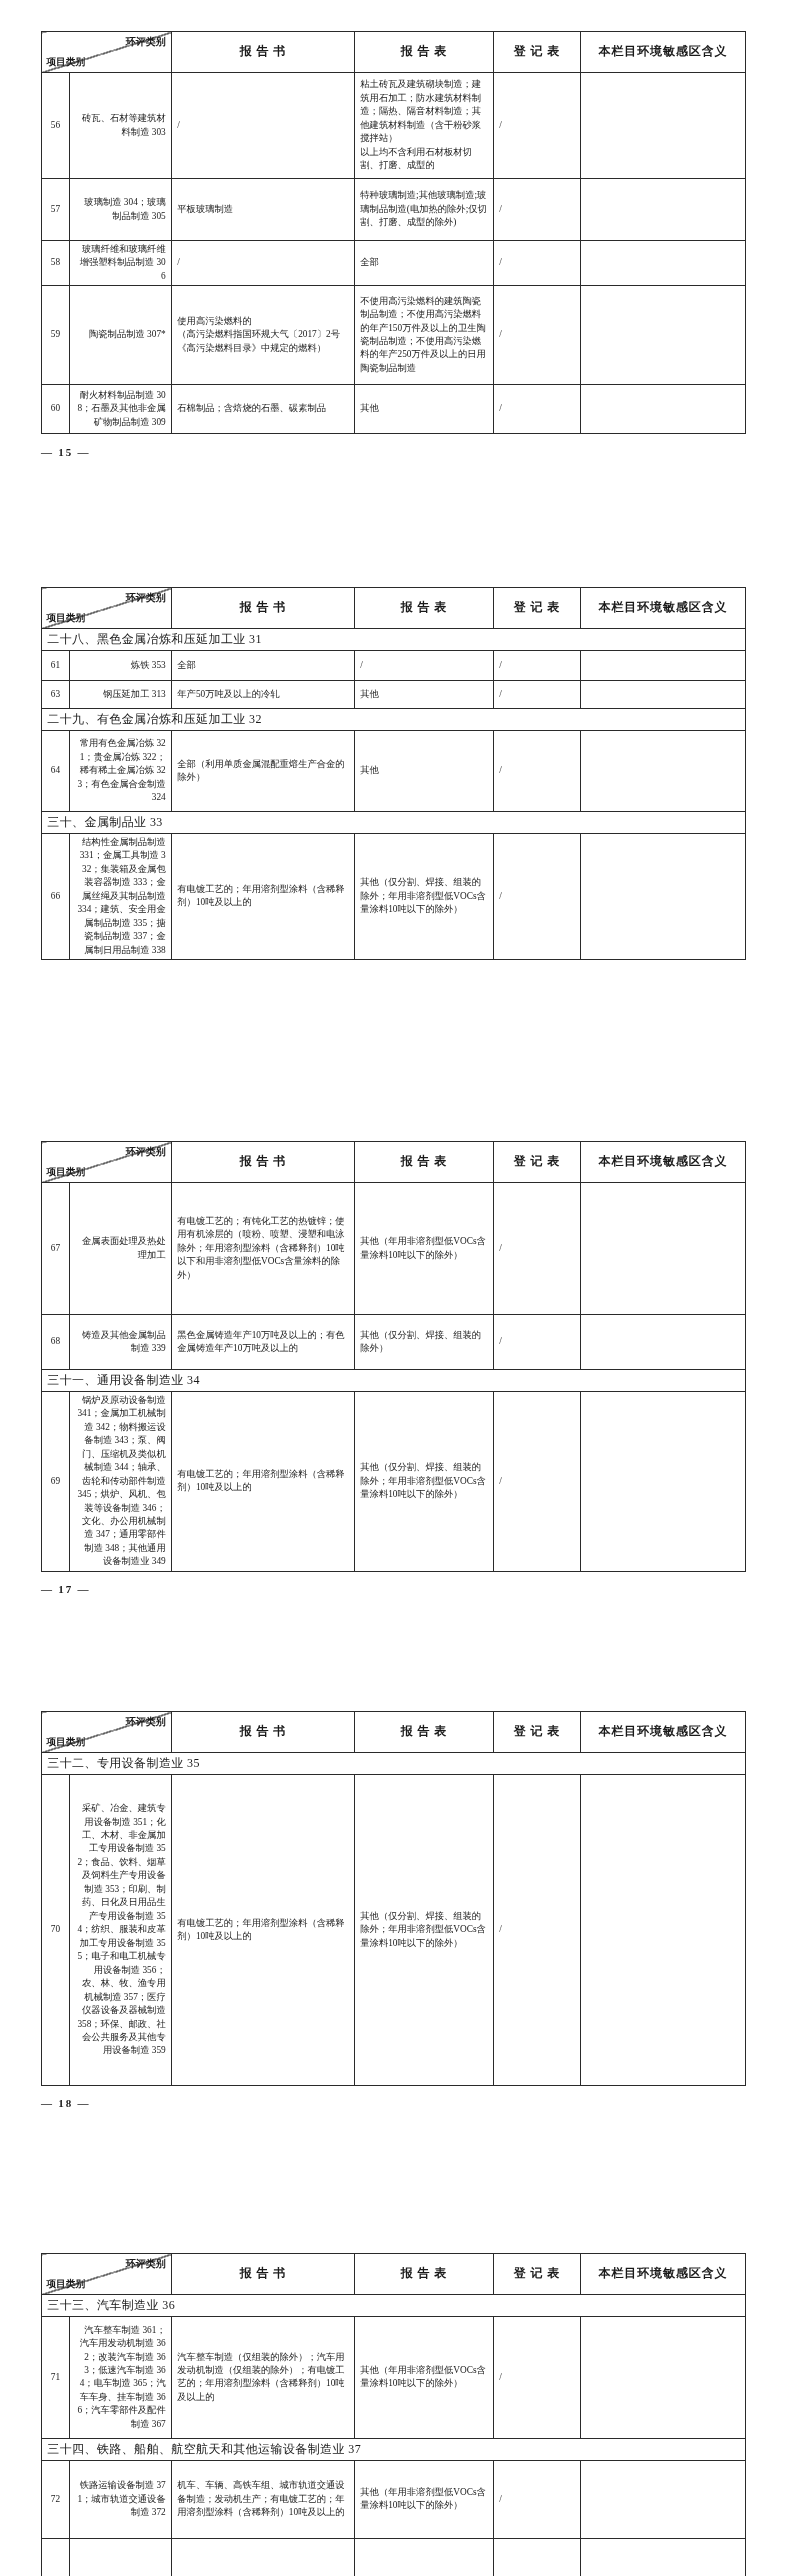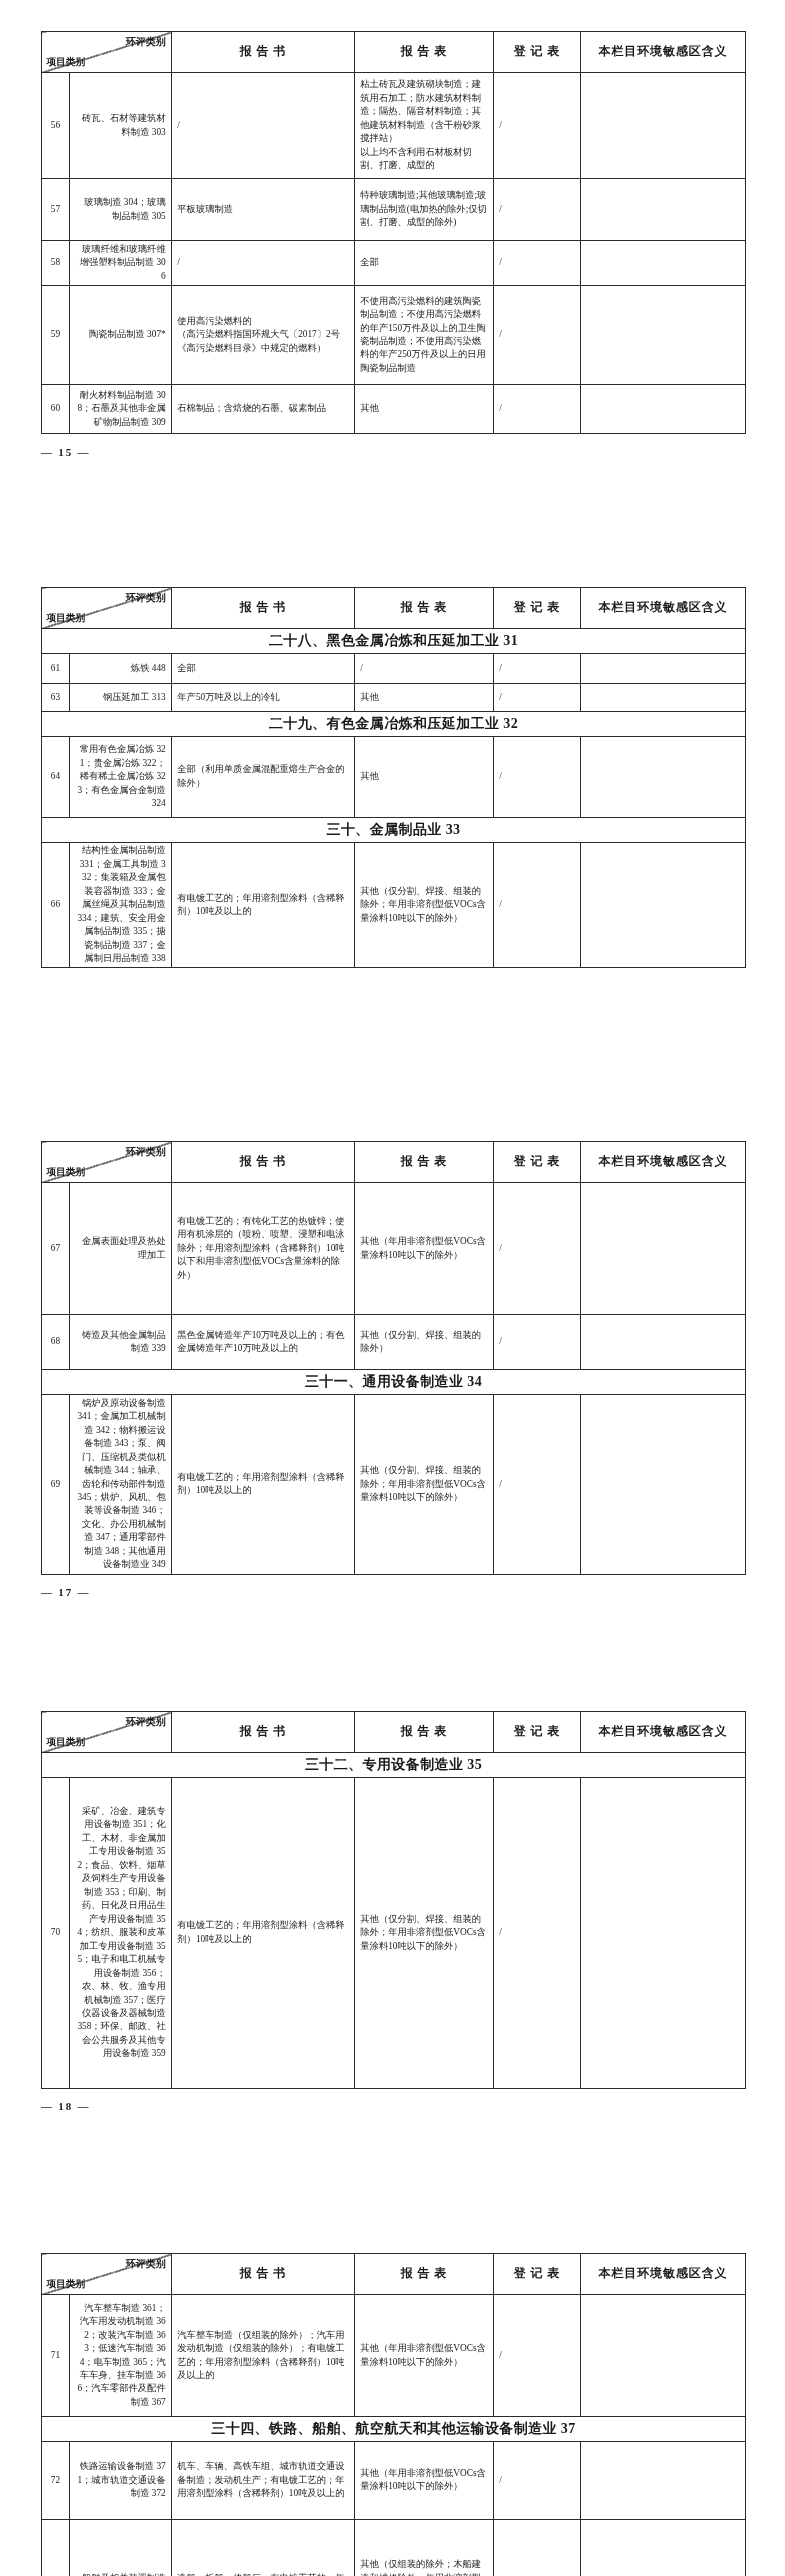"二十八、黑色金属冶炼和压延加工业 31" td.secrow { font-size: 14px -> 12px; font-weight: bold -> normal; text-align: center -> left }
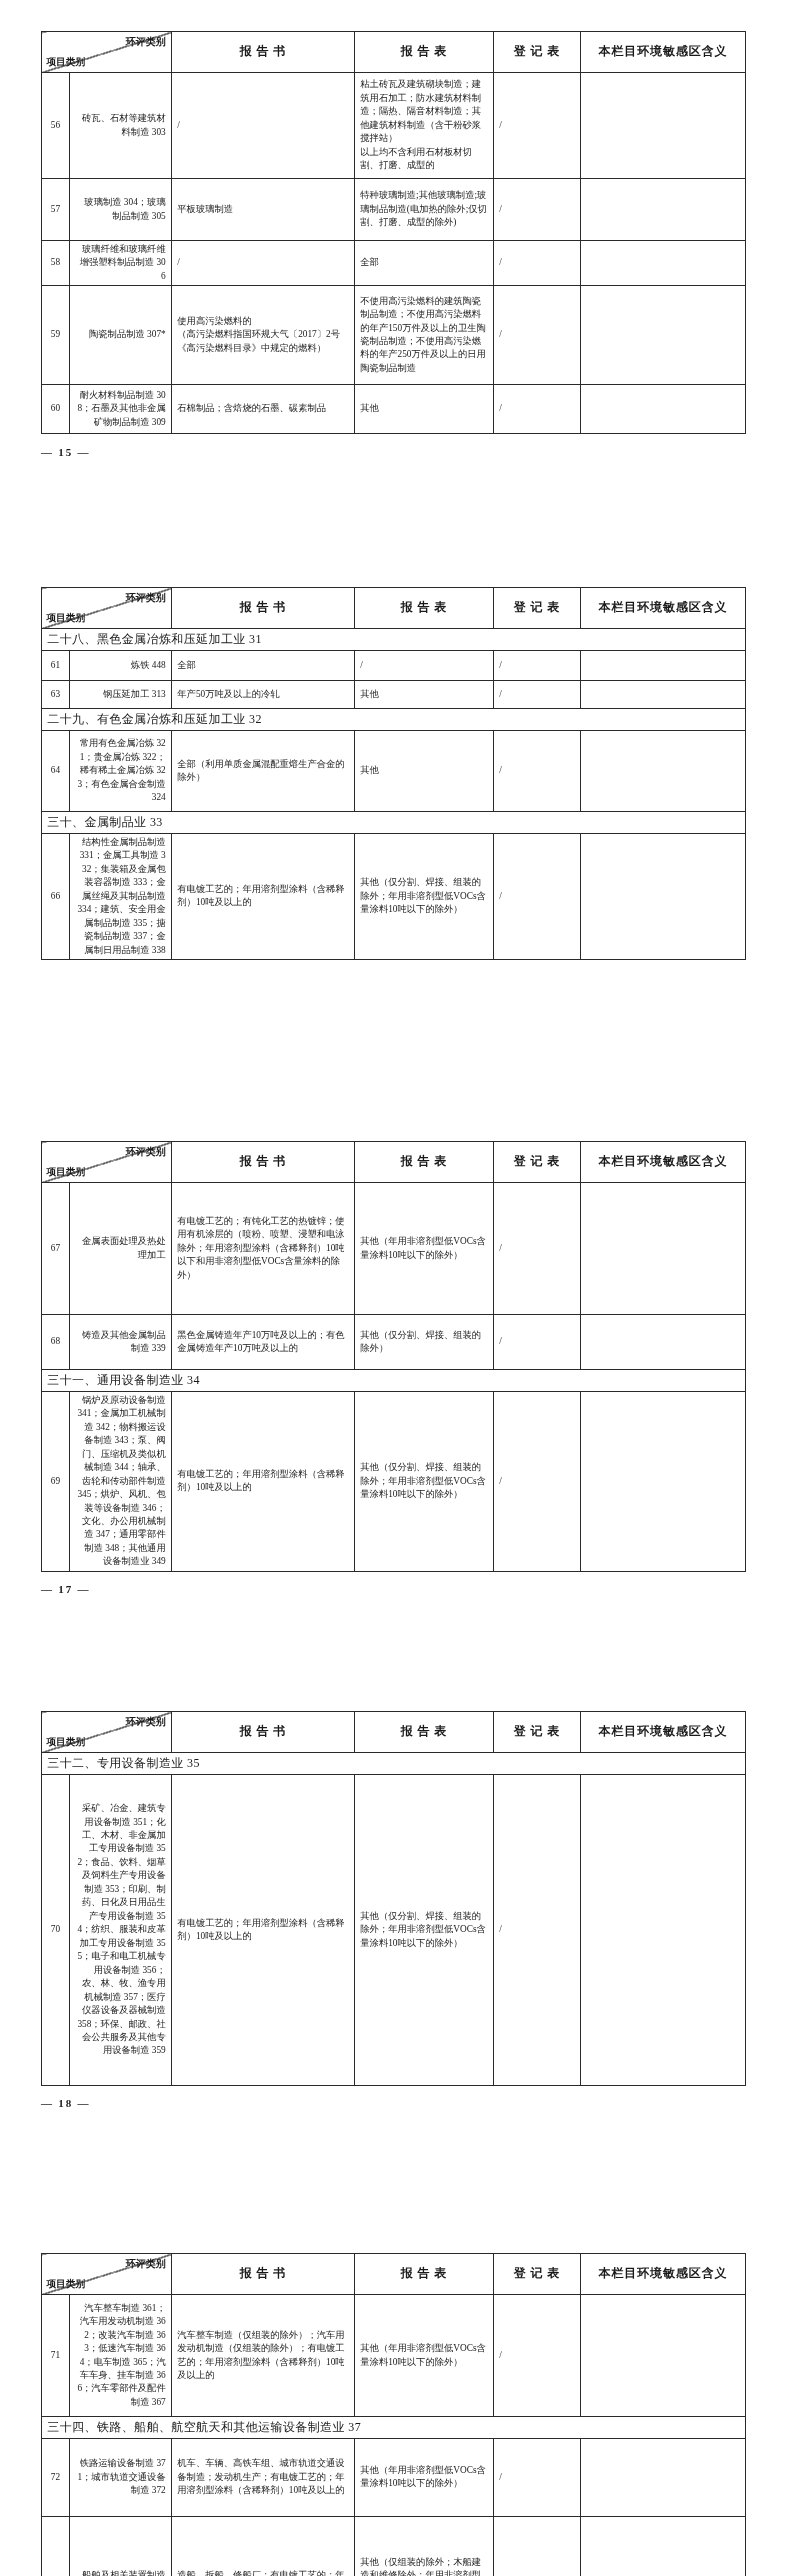"炼铁 448" td.catcell { text: 448 -> 353 }
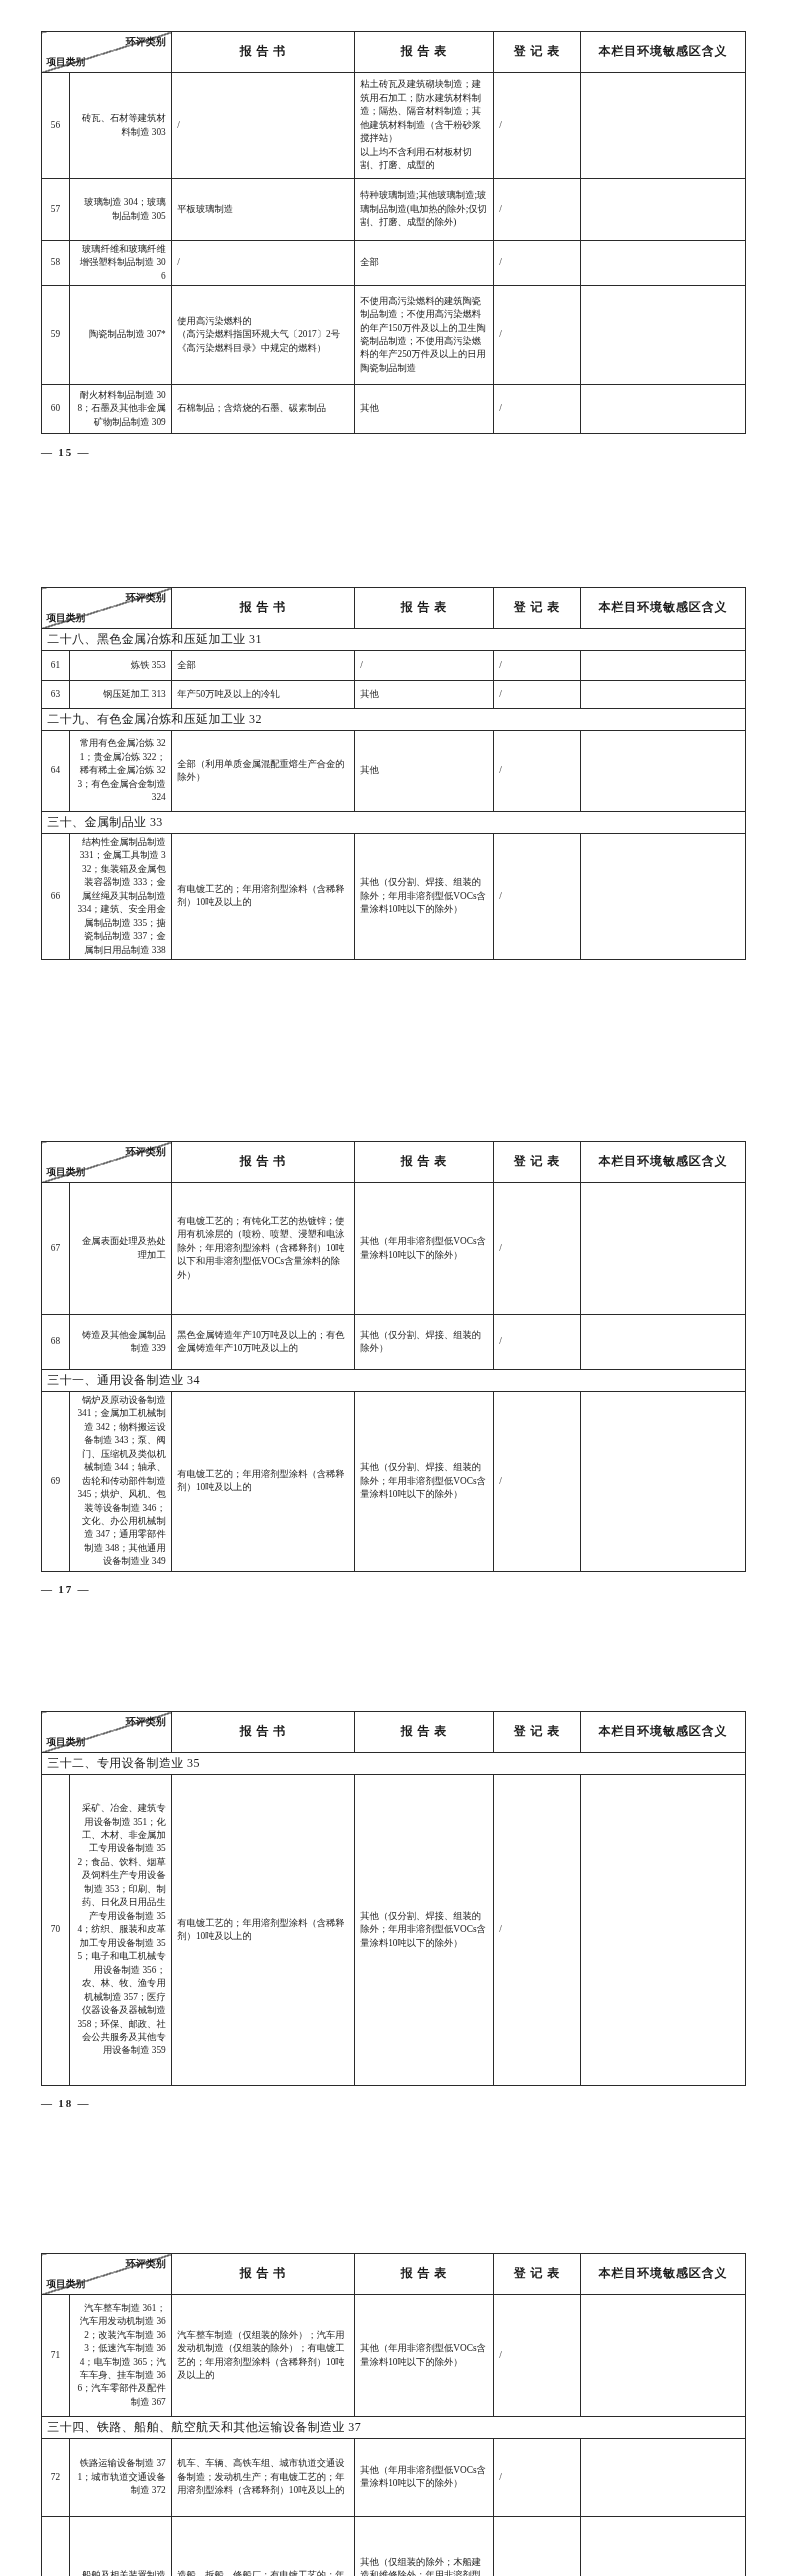"三十三、汽车制造业 36" tr { html: none -> <tr> <td>三十三、汽车制造业 36</td> </tr> }
